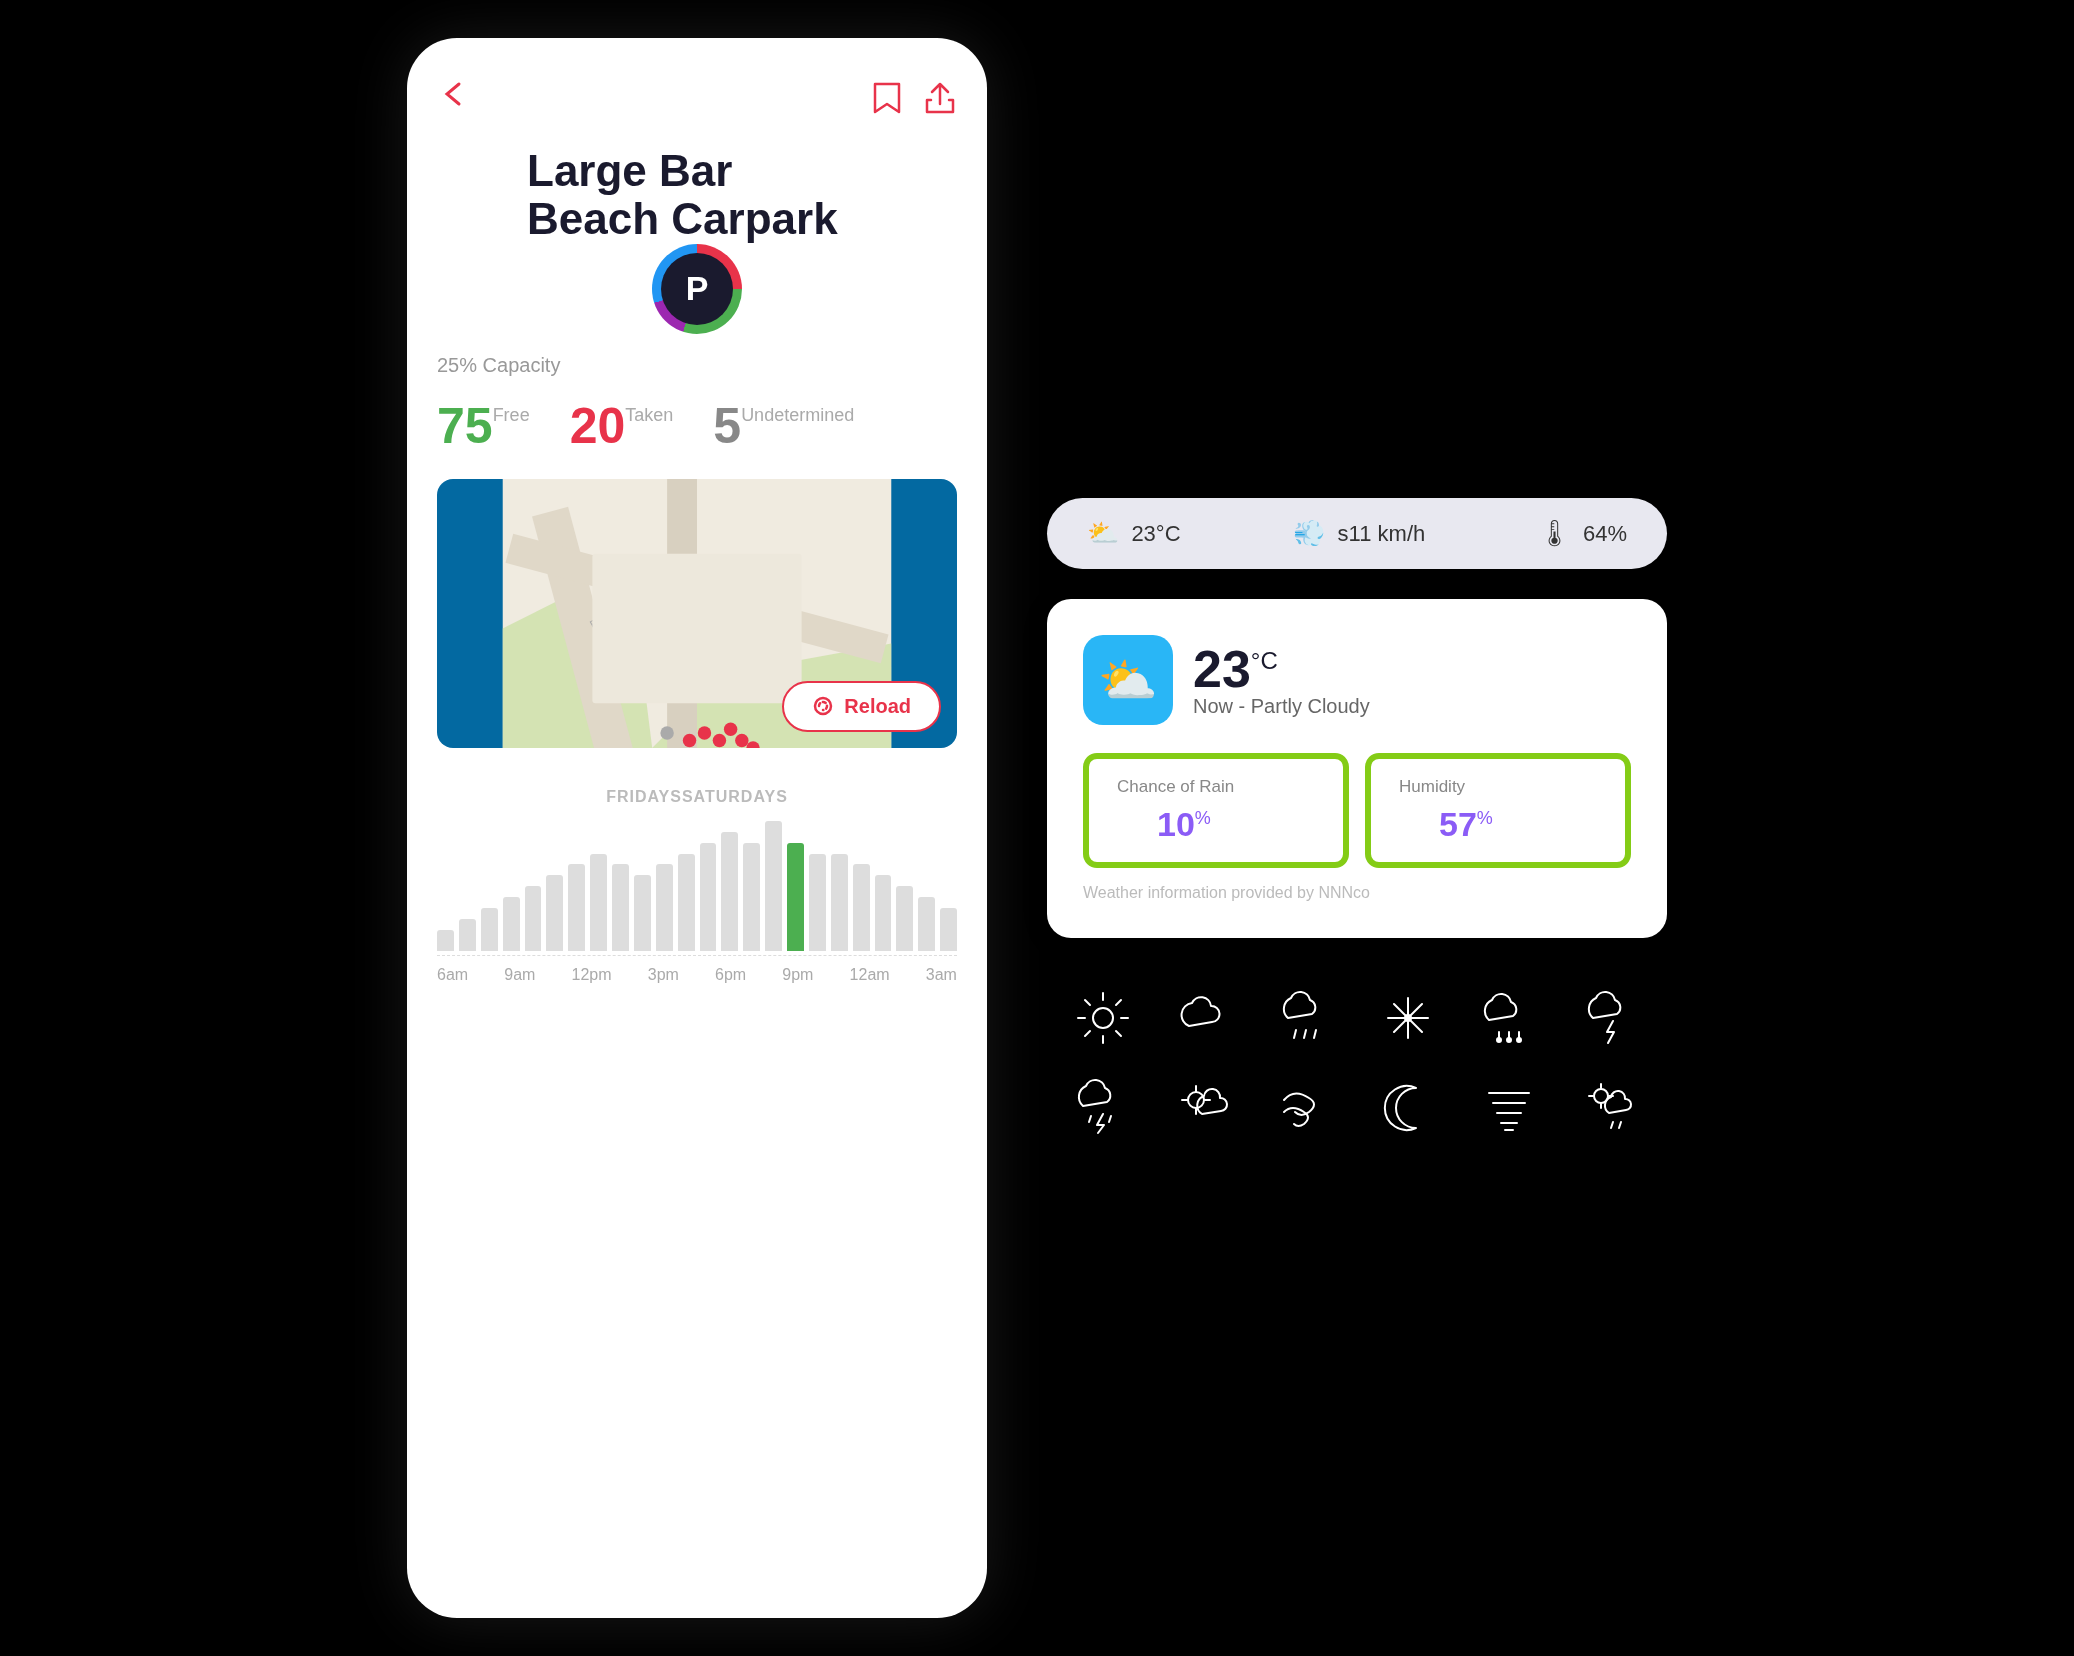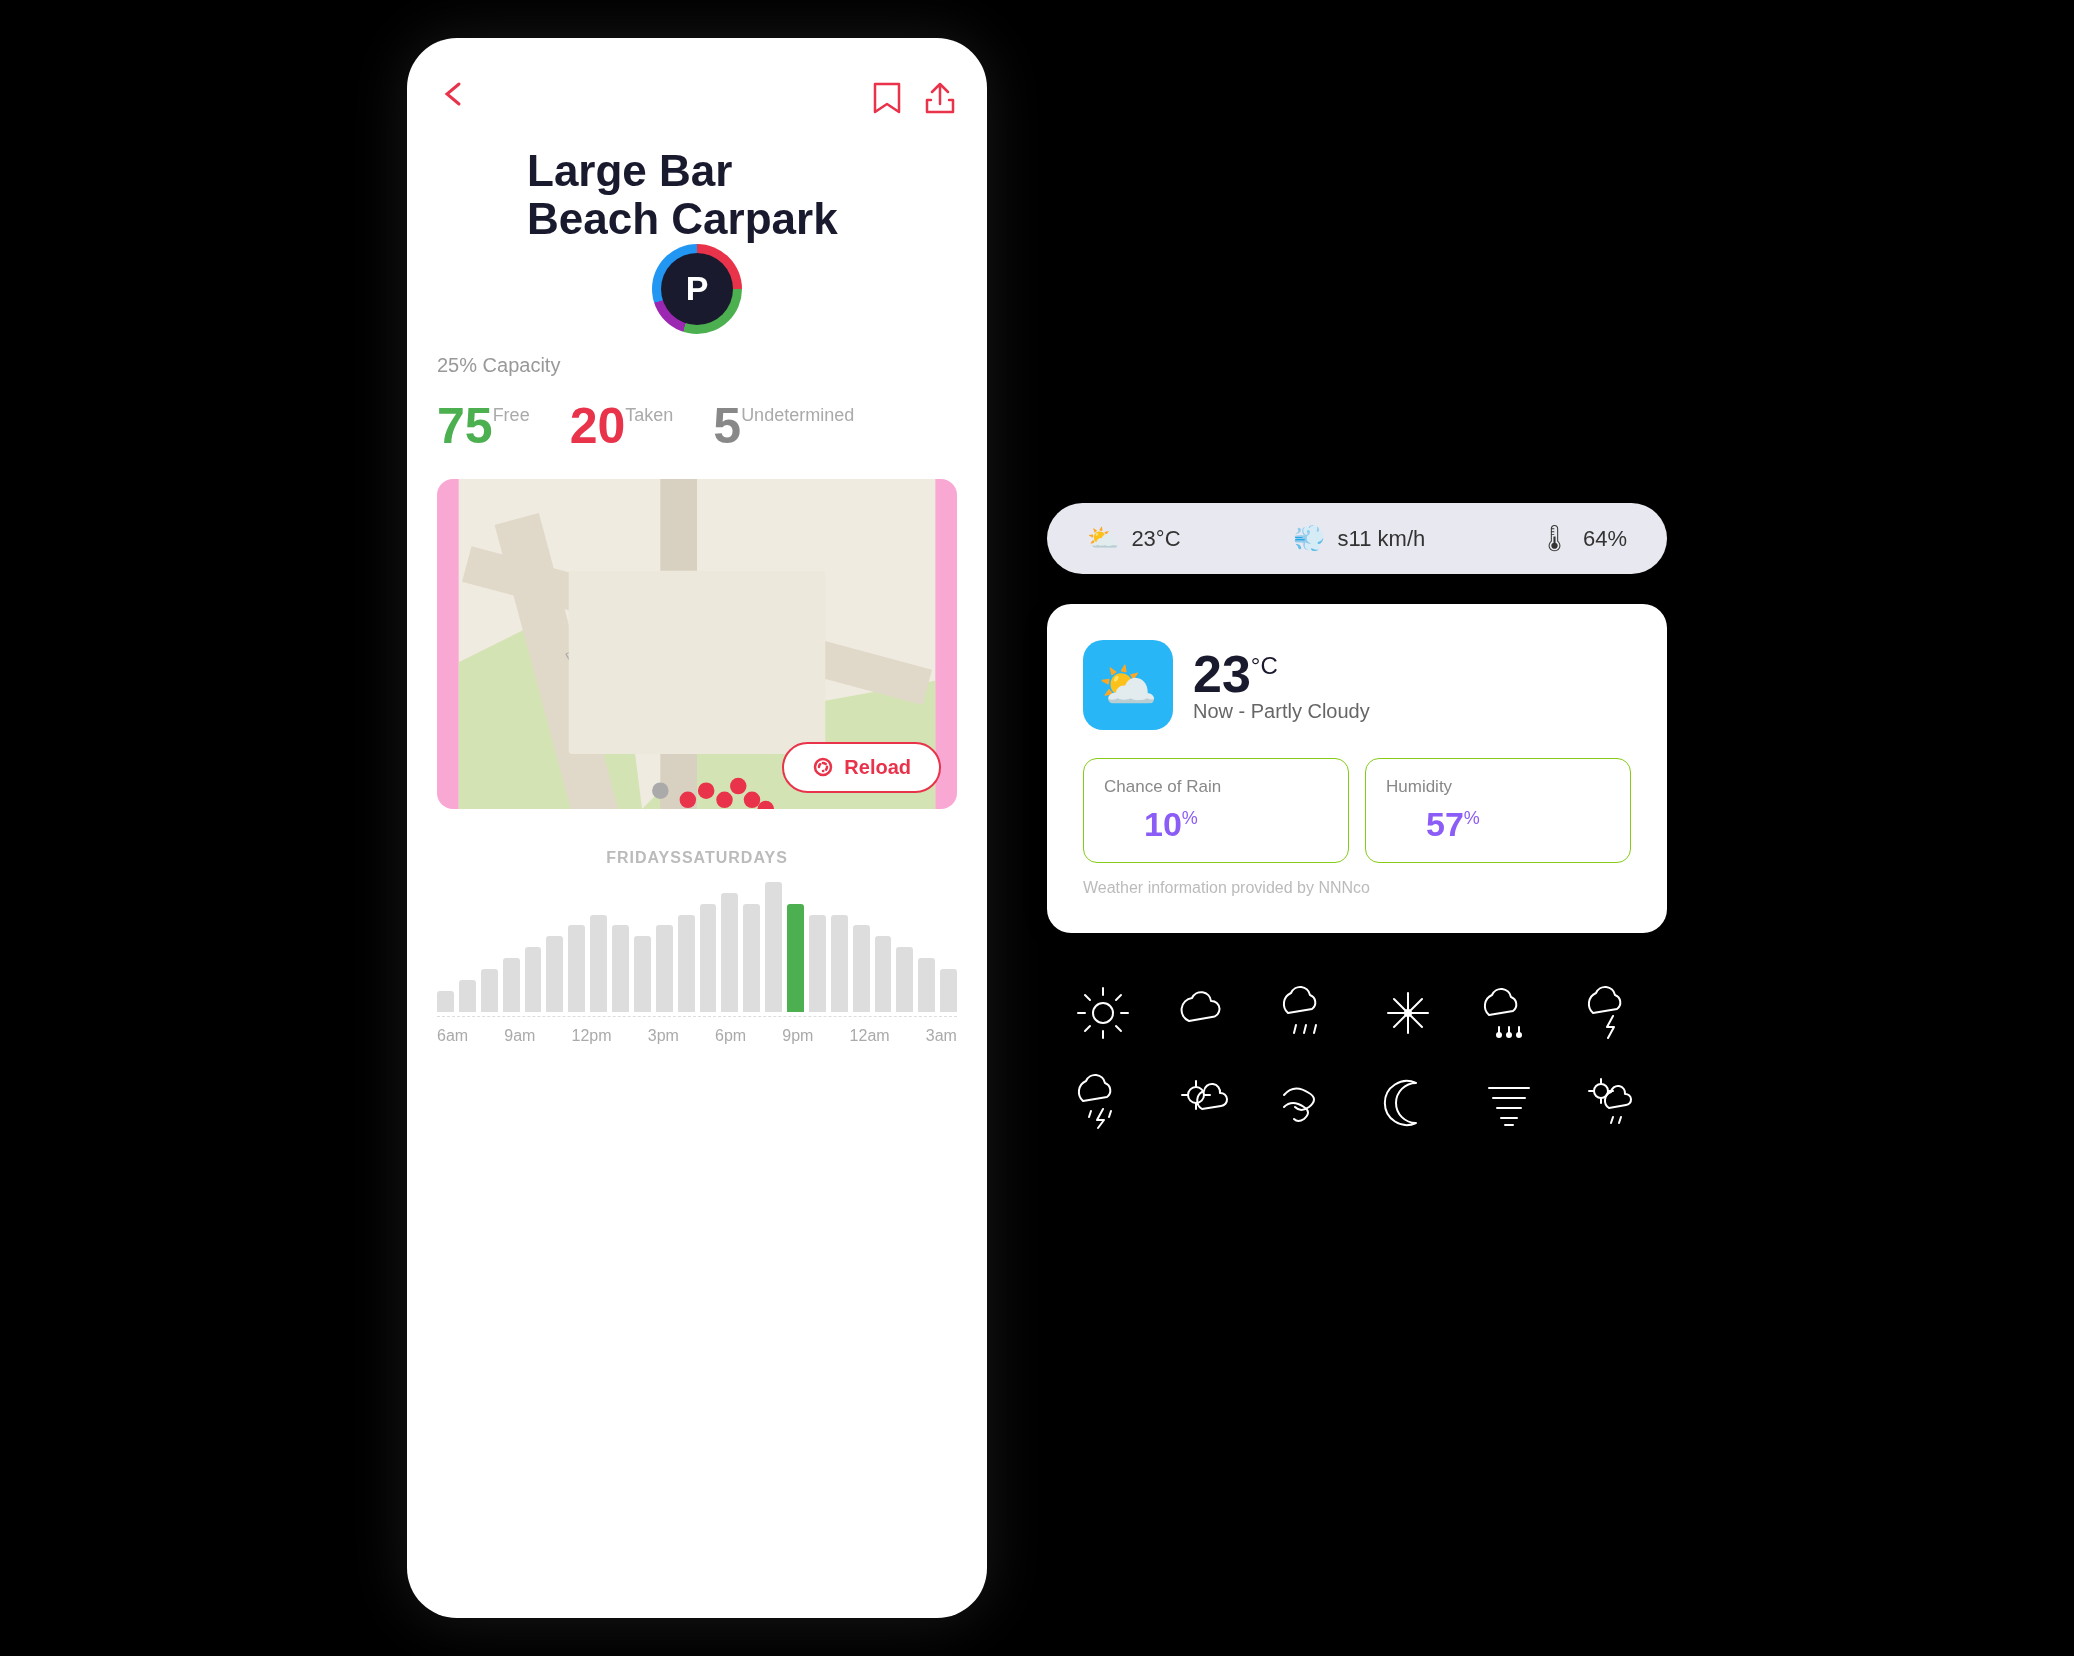"Reload" .map-container { background: #f9a8d4 -> #0369a1; height: 330px -> 269px }
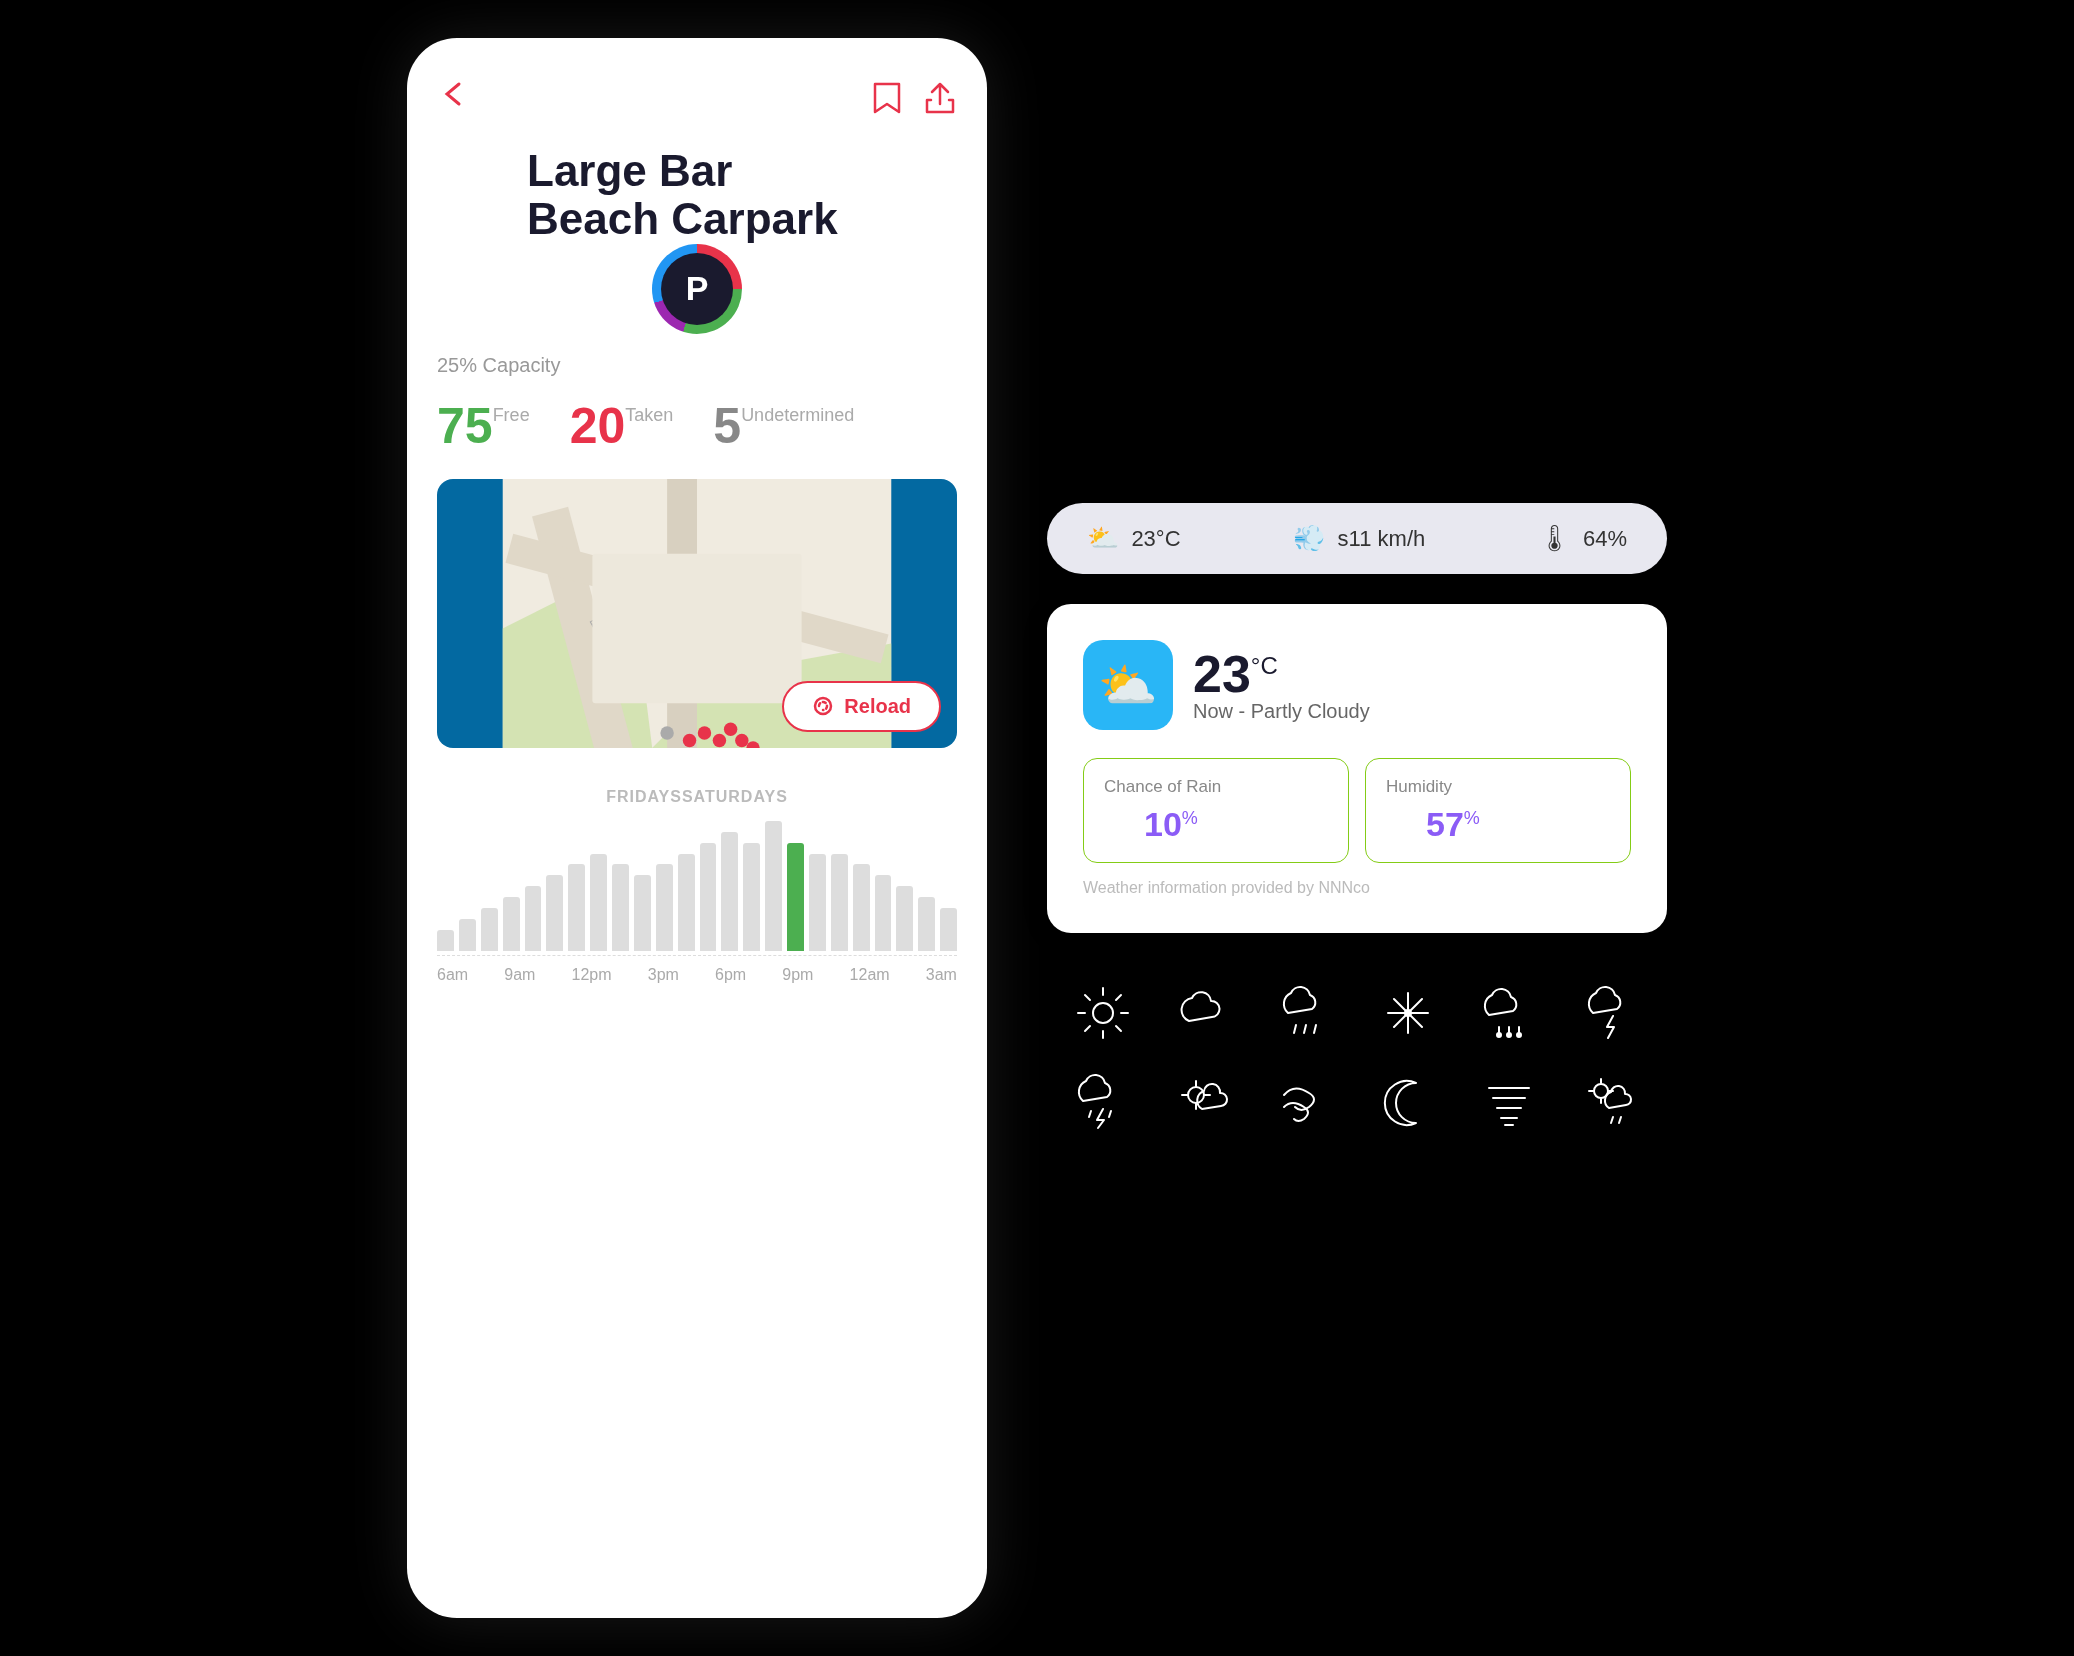"Chance of Rain" .weather-stat-card { border: 1px solid #84cc16 -> 6px solid #84cc16; padding: 18px 20px -> 18px 28px }
